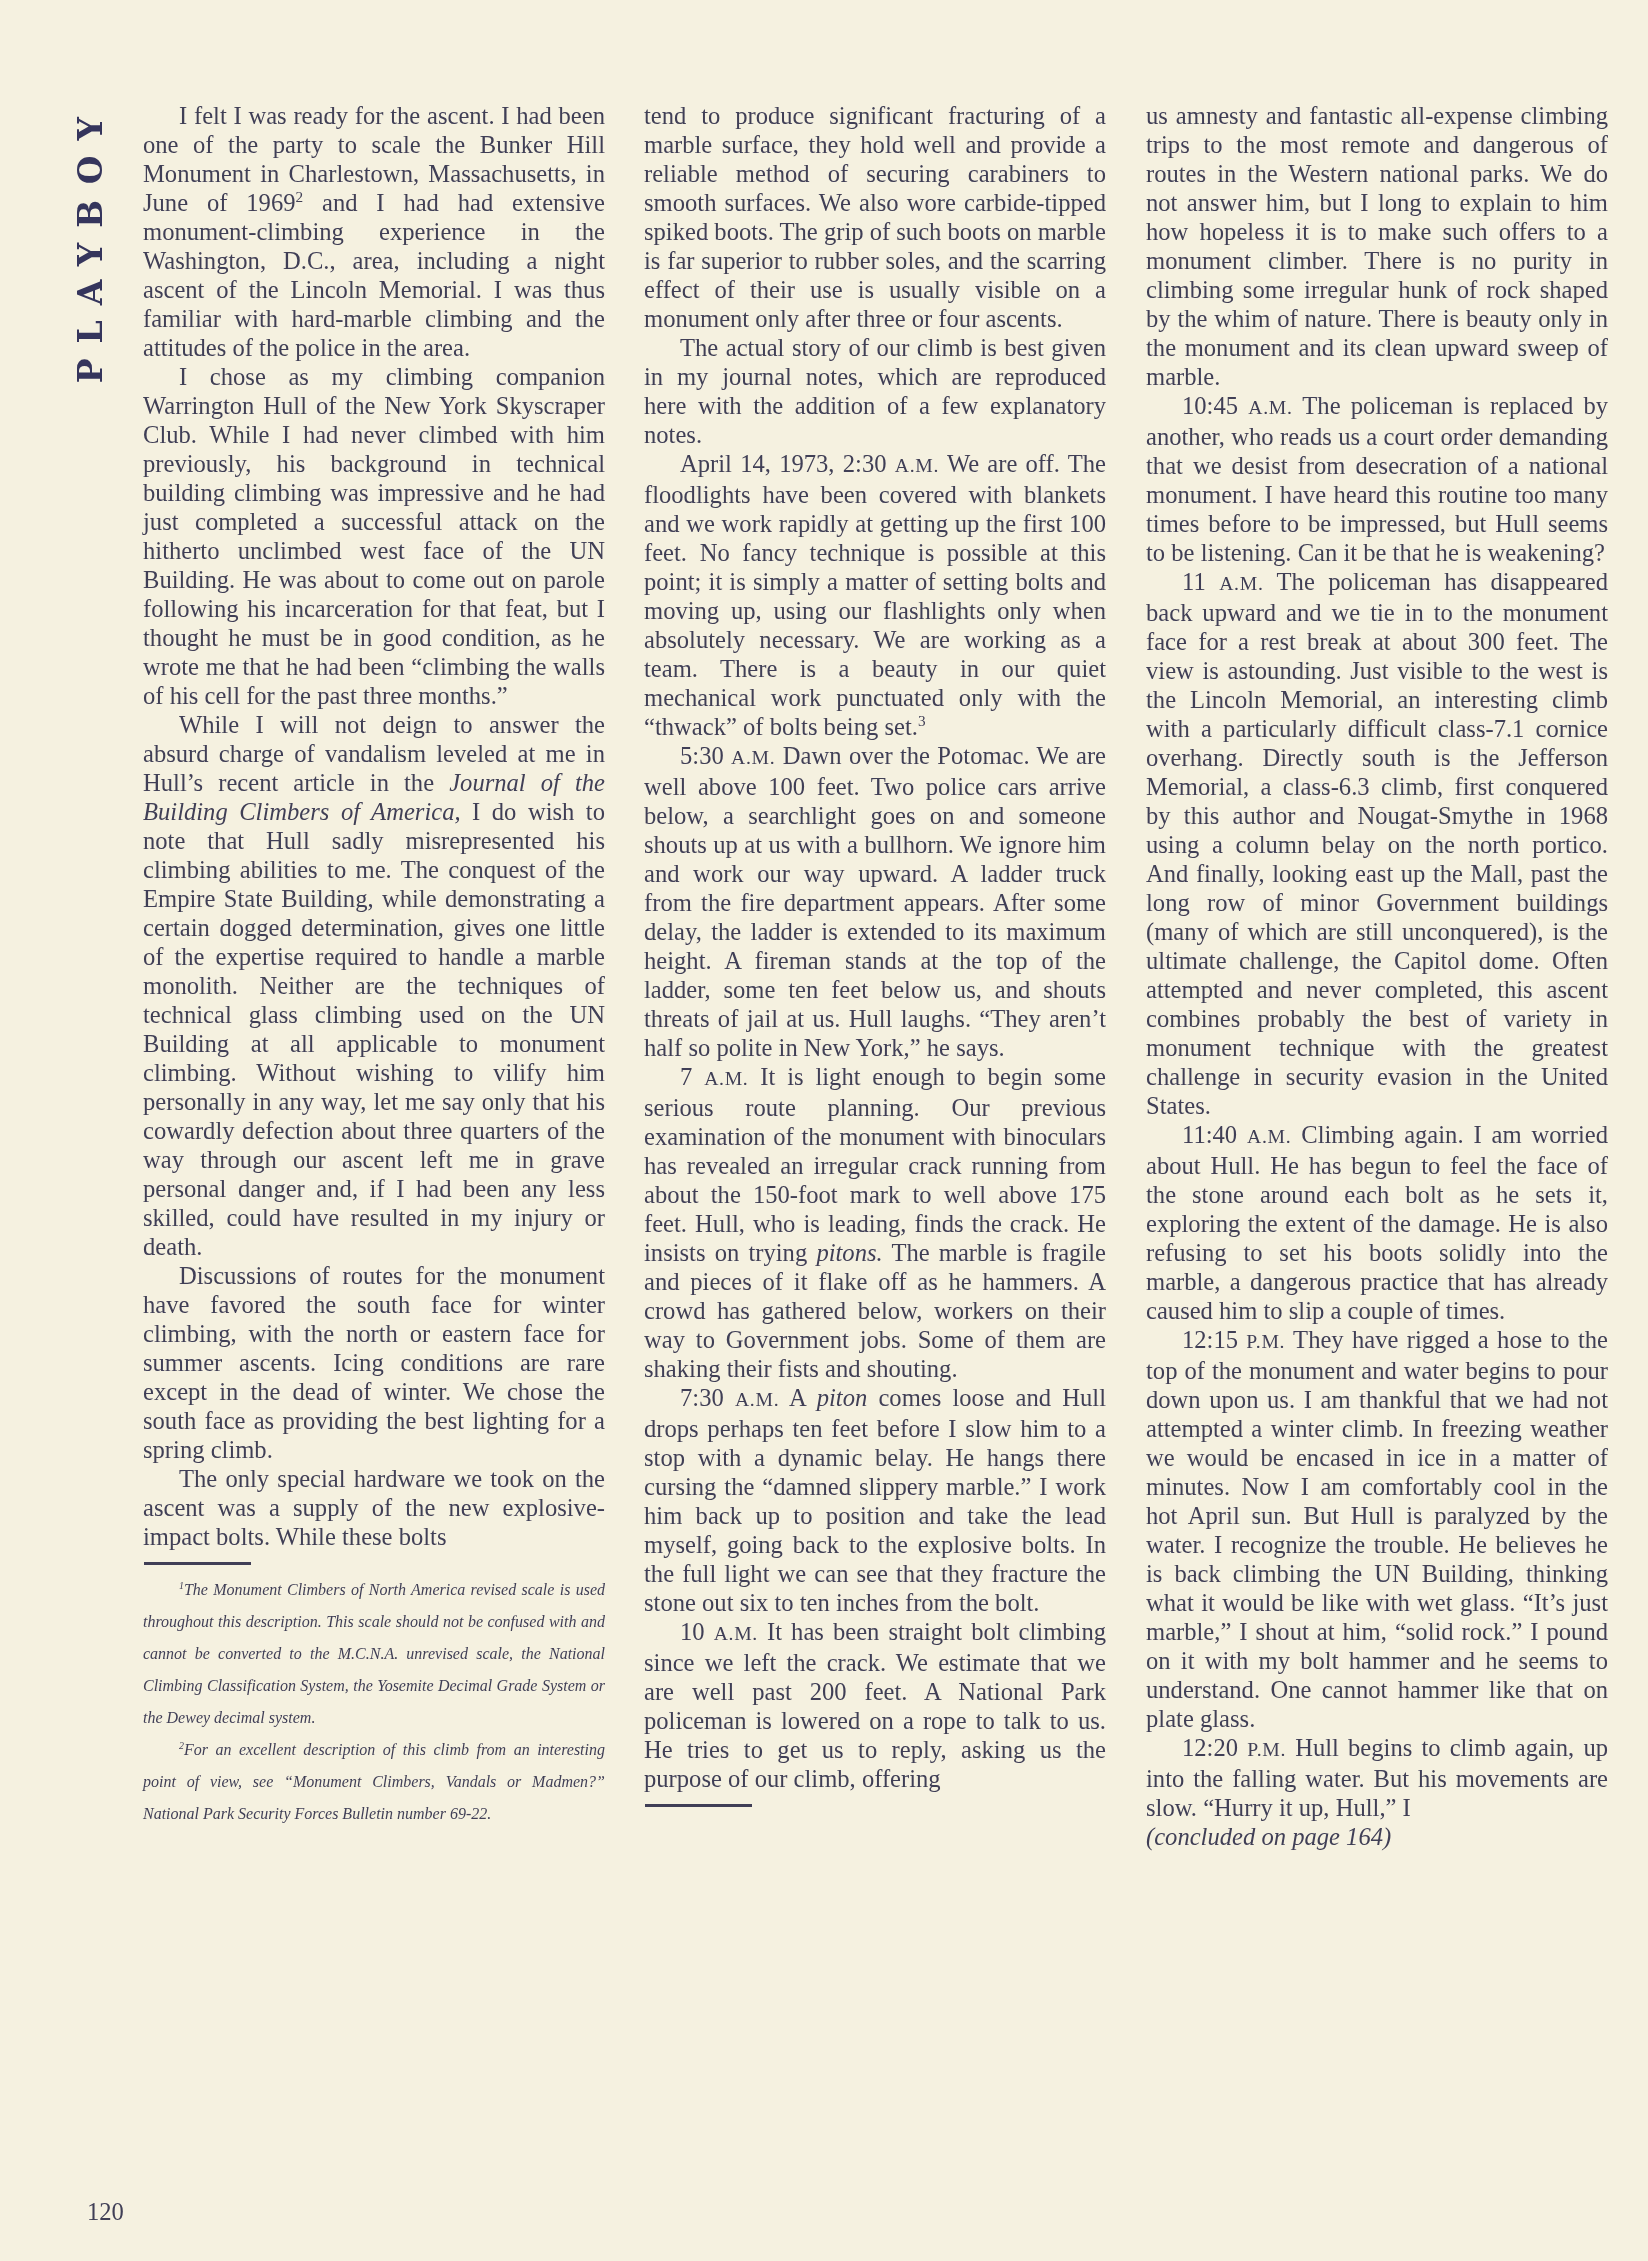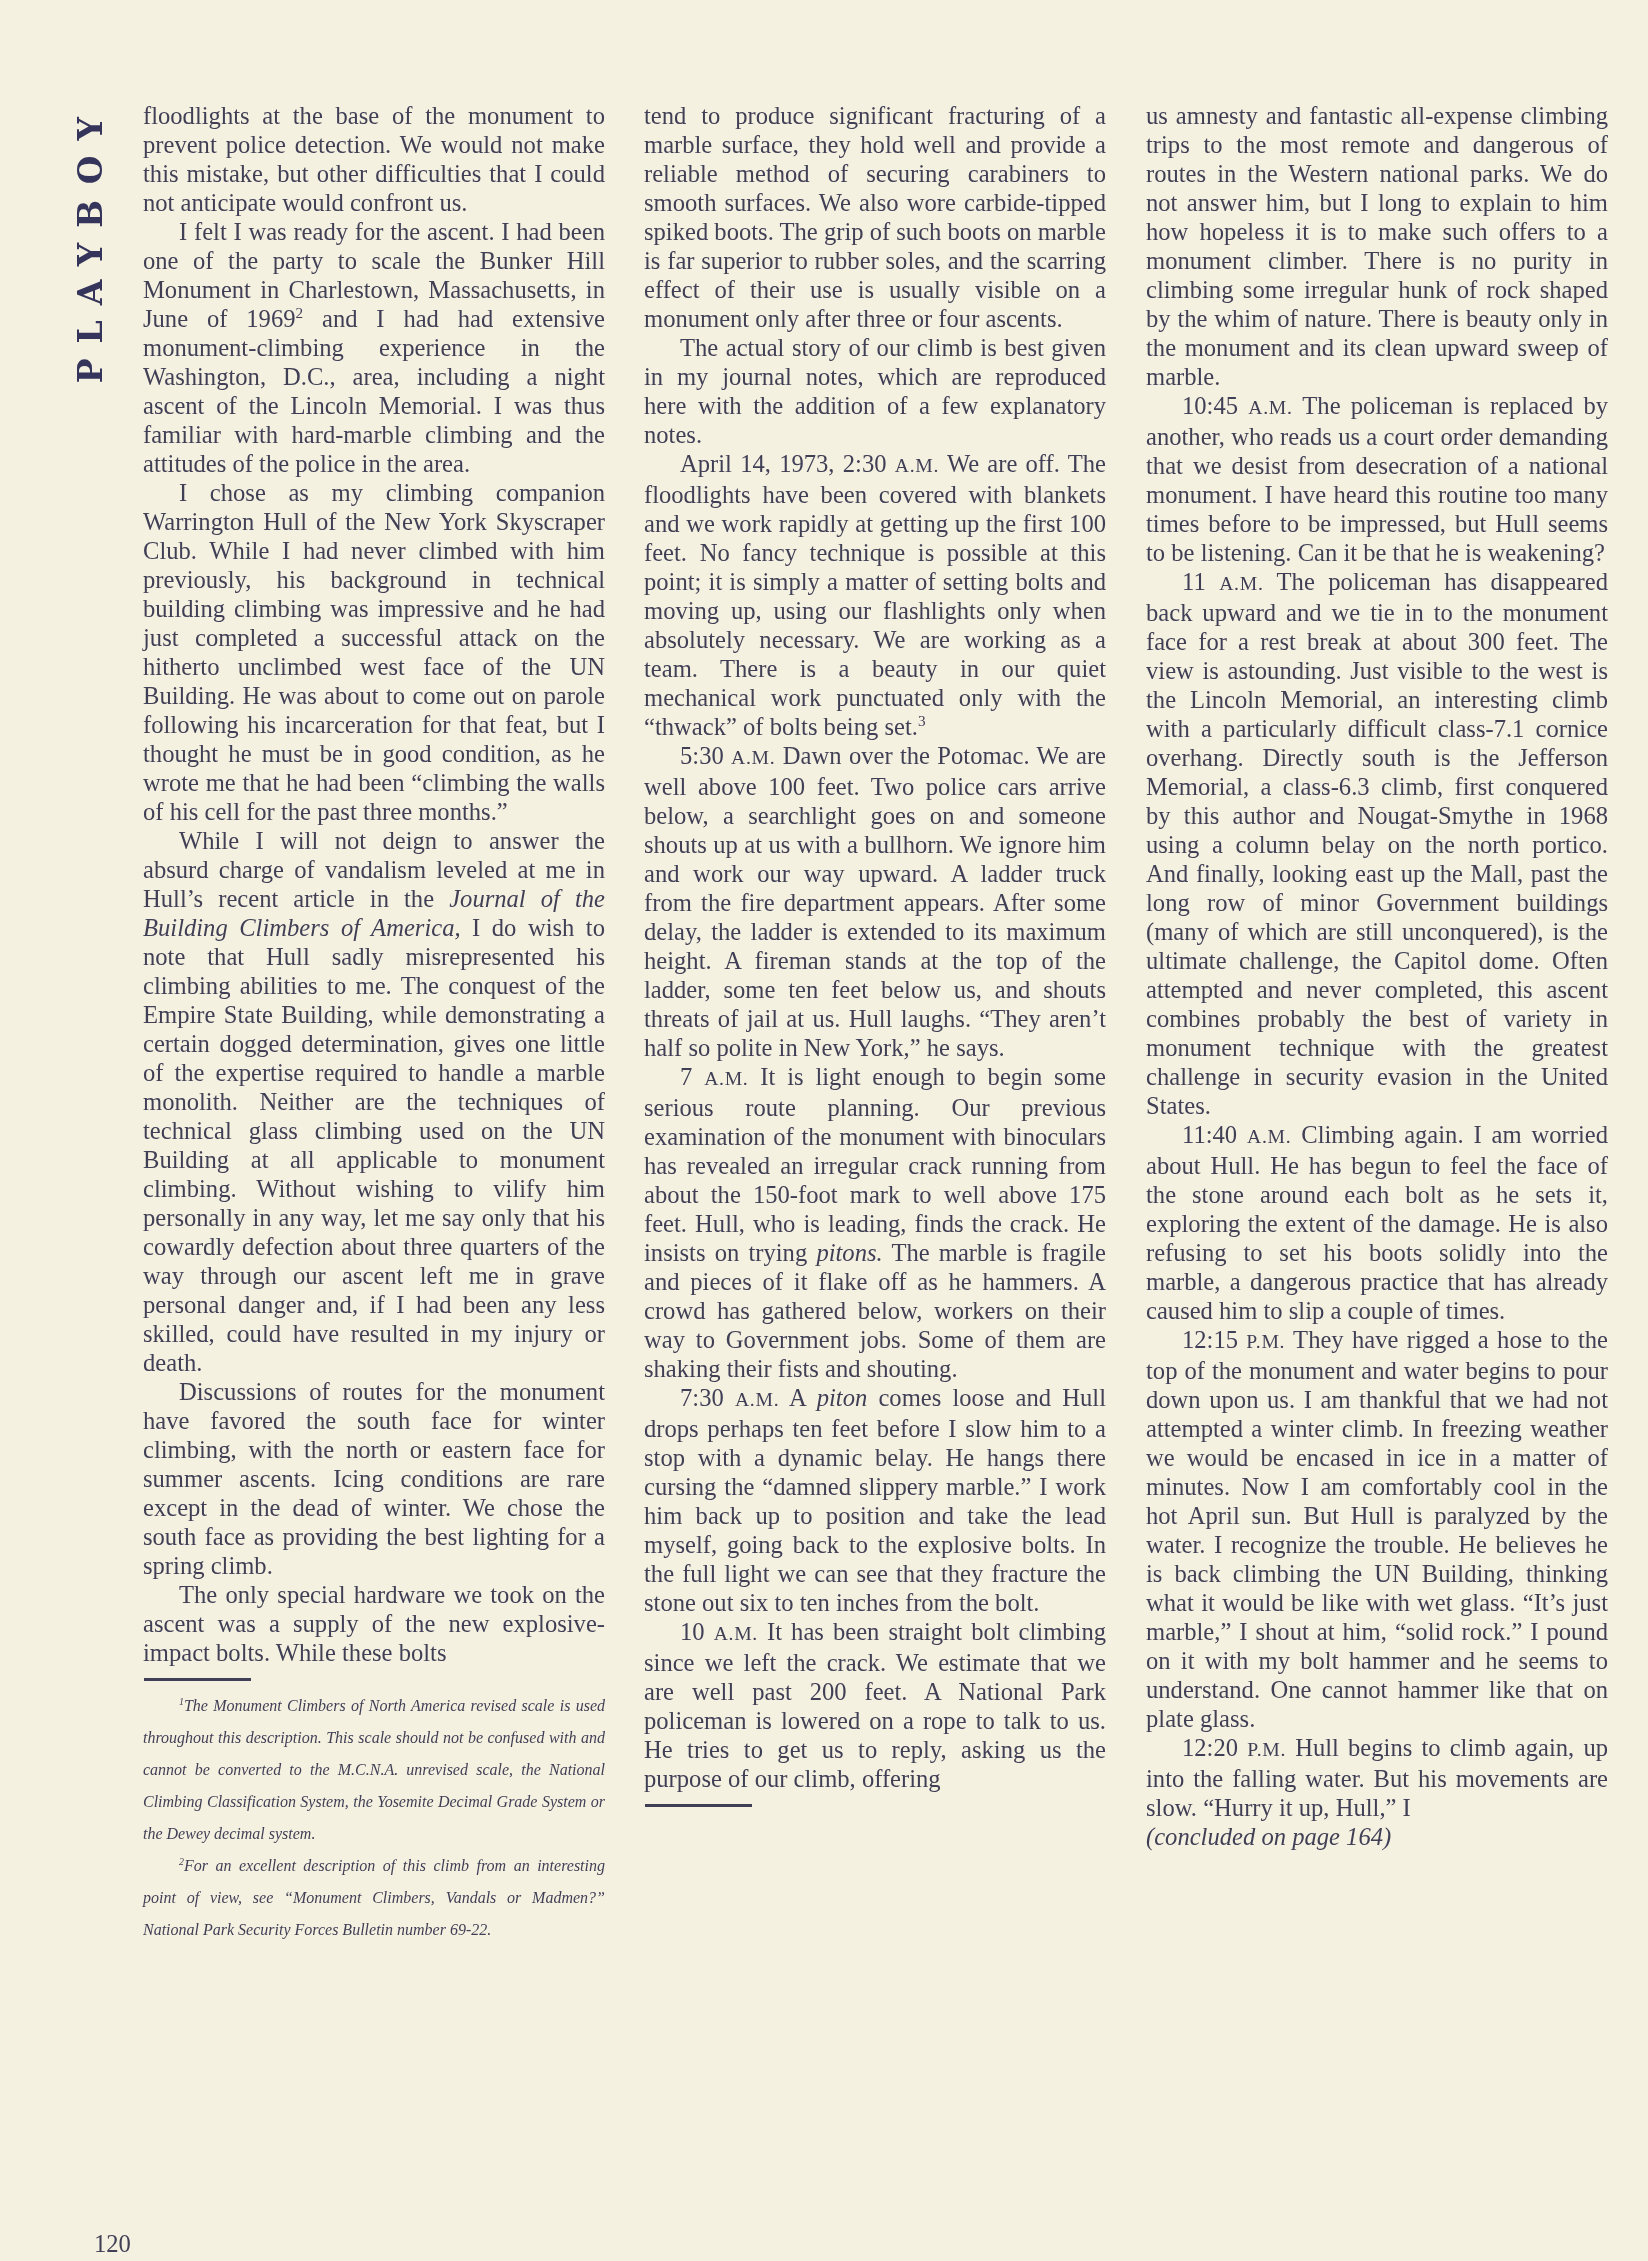"floodlights at the base of" p.paragraph { html: <p><span>floodlights at the base of the monument to prevent police detection. We would not make this mistake, but other difficulties that I could not anticipate would confront us.</span></p> -> none }
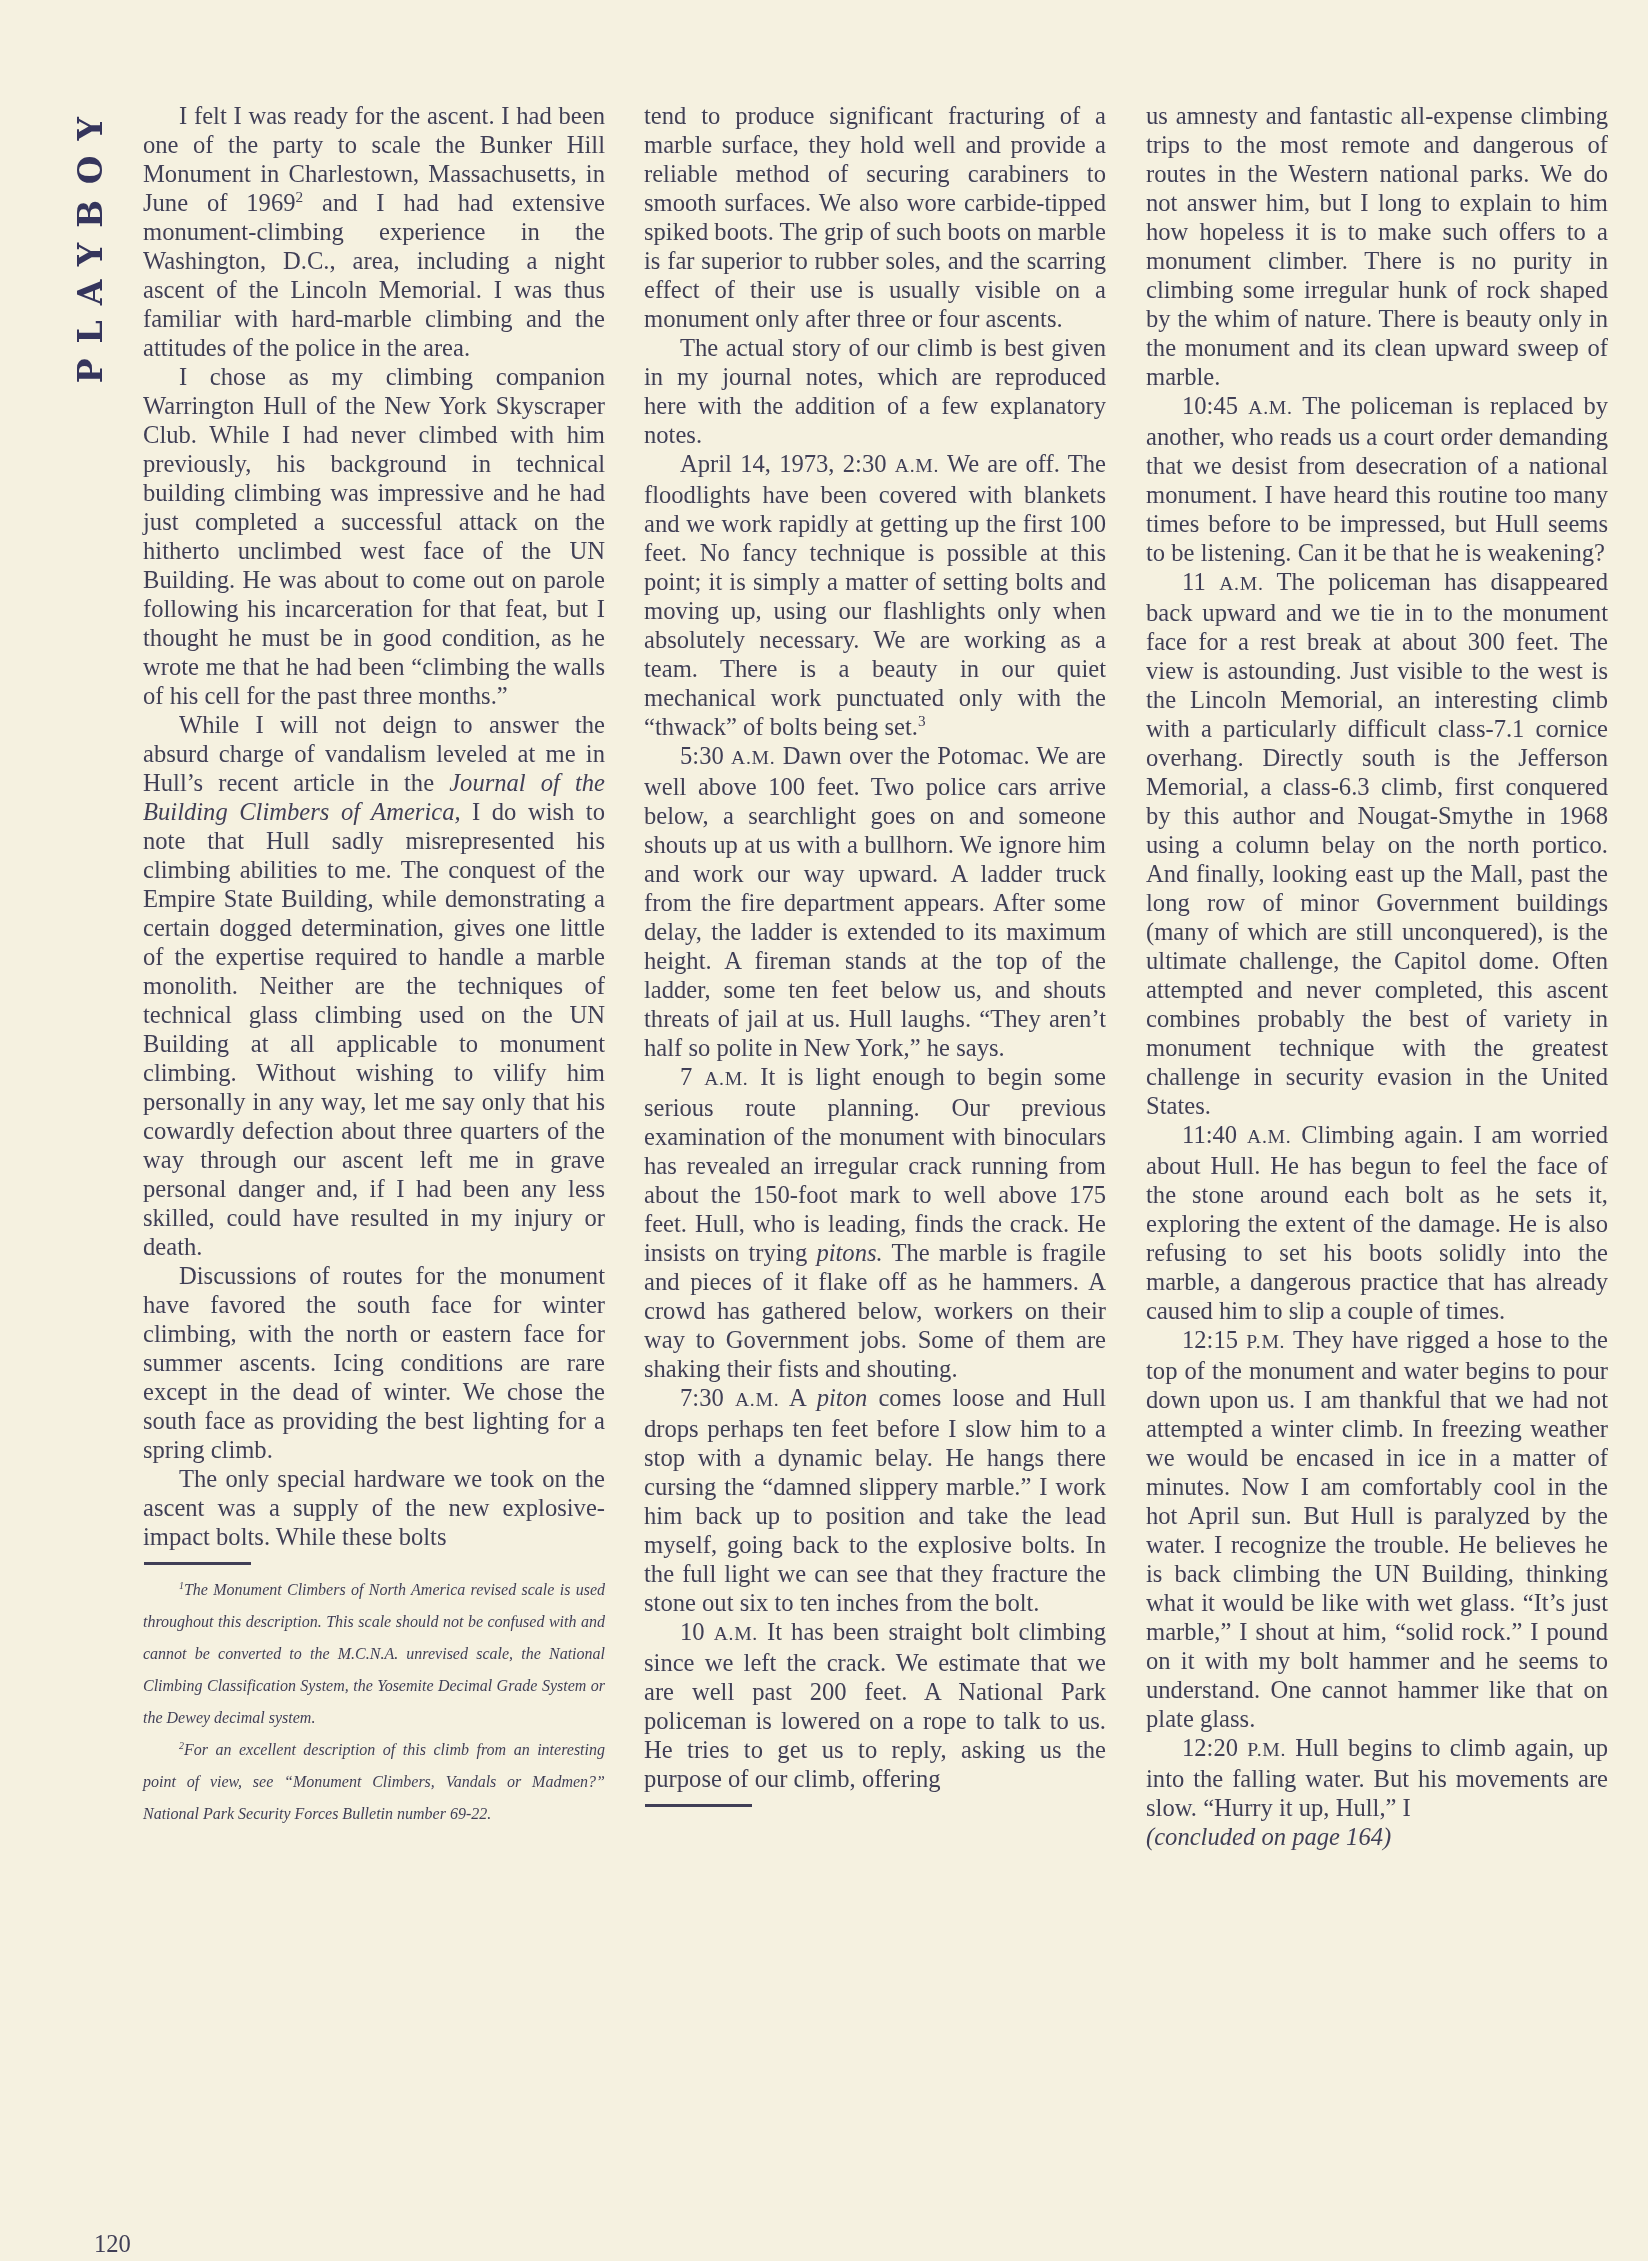"120" .page-number { left: 94px -> 87px; margin-top: 32px -> none }
